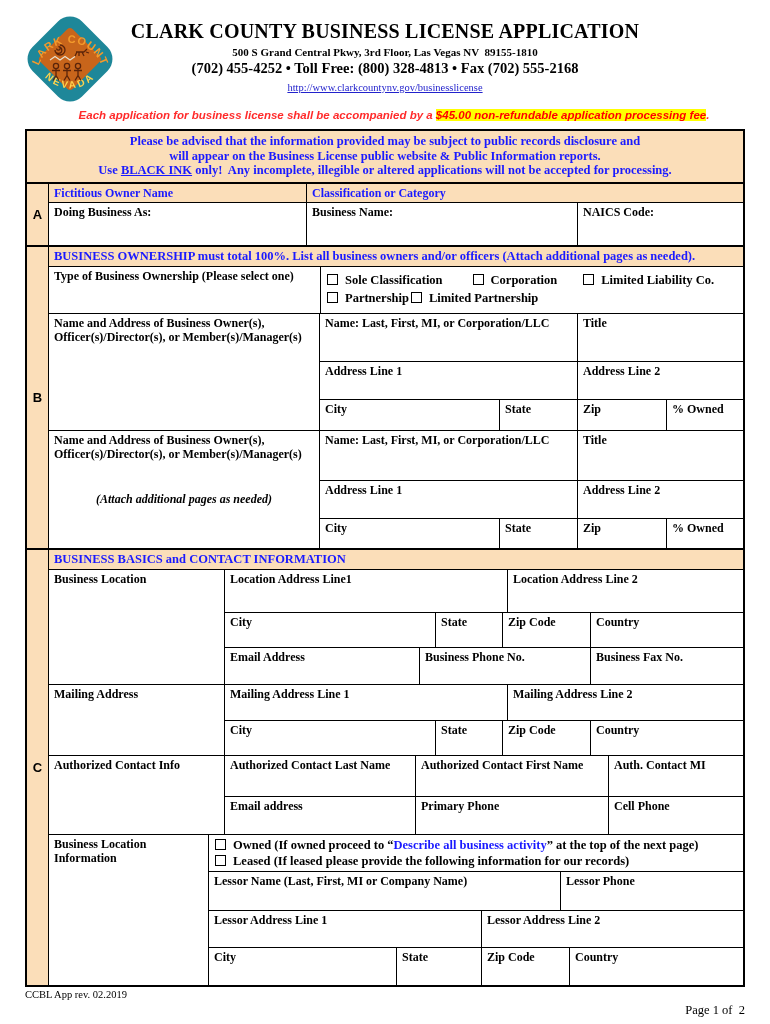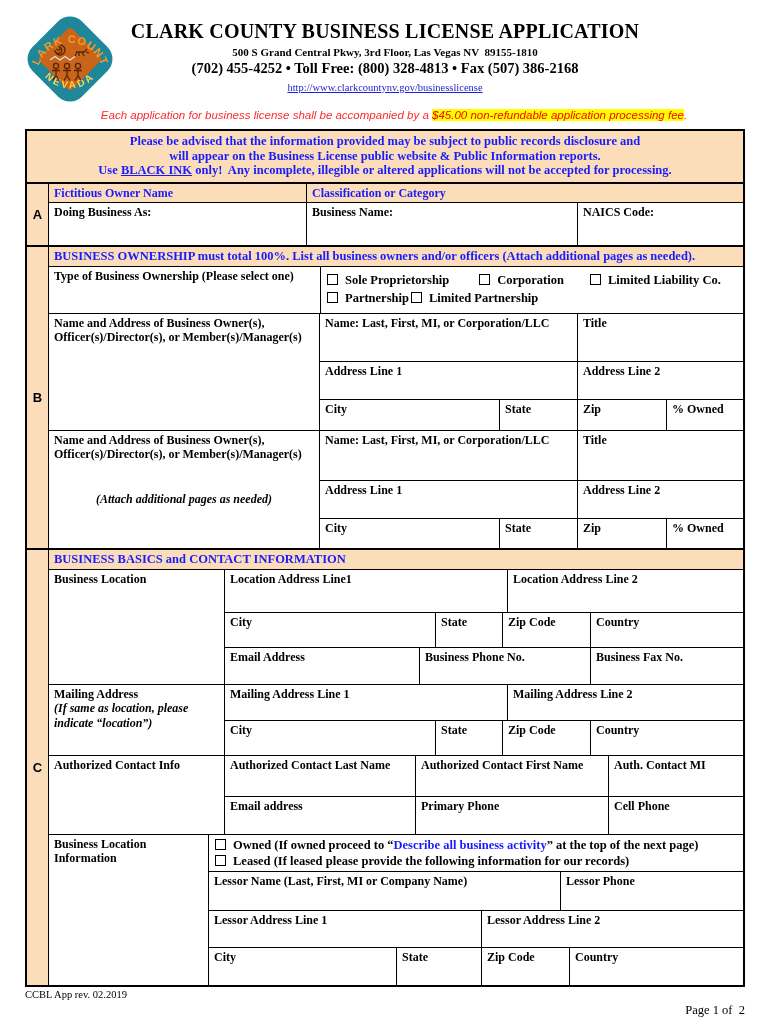"(702) 455-4252 • Toll Free:" div.hd-phone { text: 507) 386-2168 -> 702) 555-2168 }
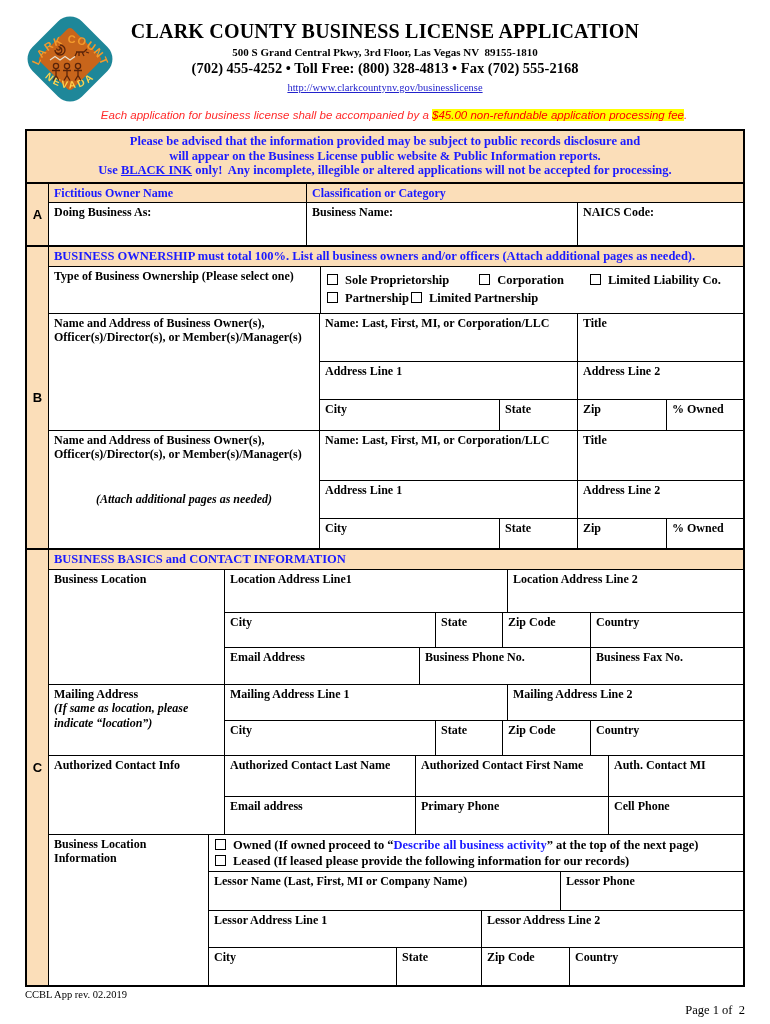"Each application for business license" .fee { font-weight: normal -> bold }
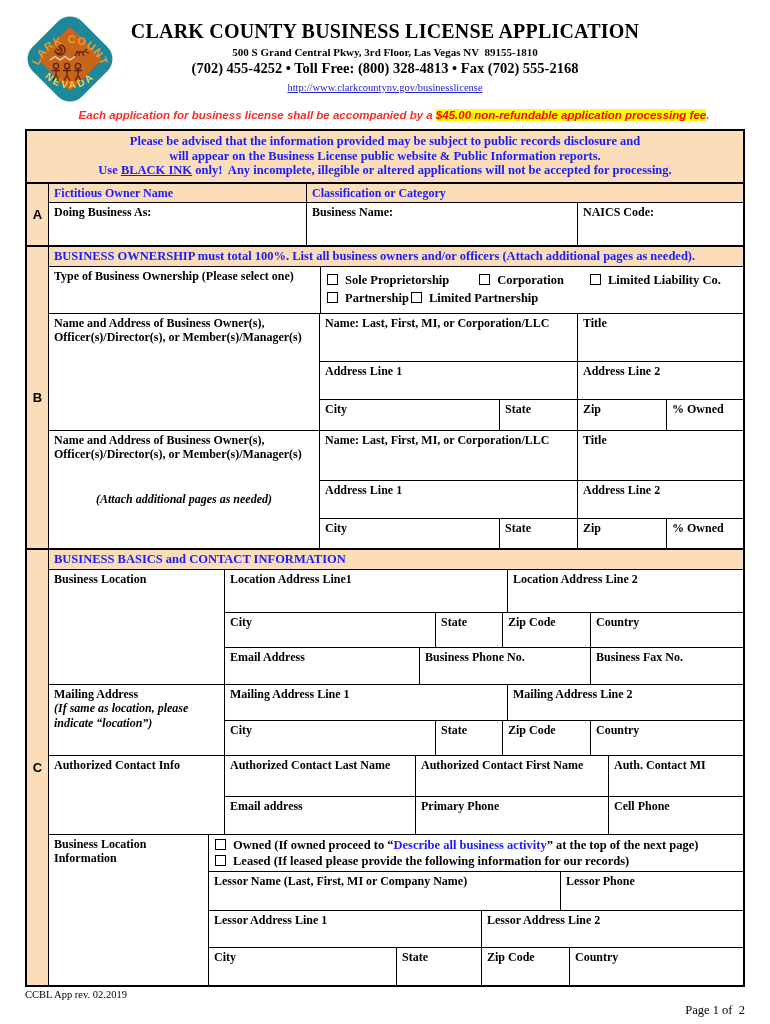"Sole Proprietorship" span { text: Proprietorship -> Classification }
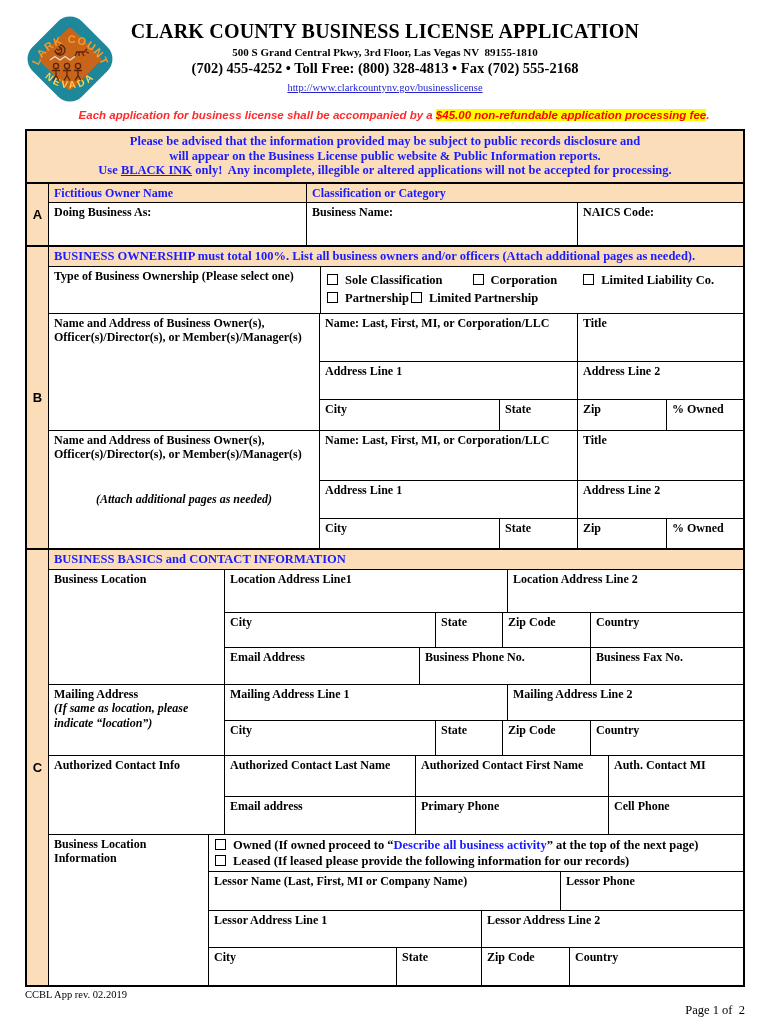"(If same as location, please" div.it { html: <div>(If same as location, please indicate “location”)</div> -> none }
